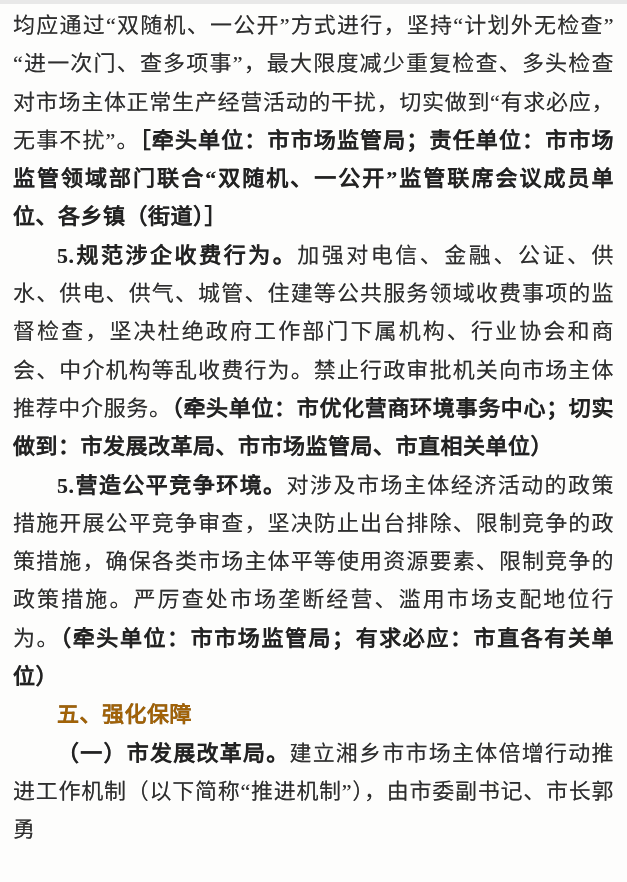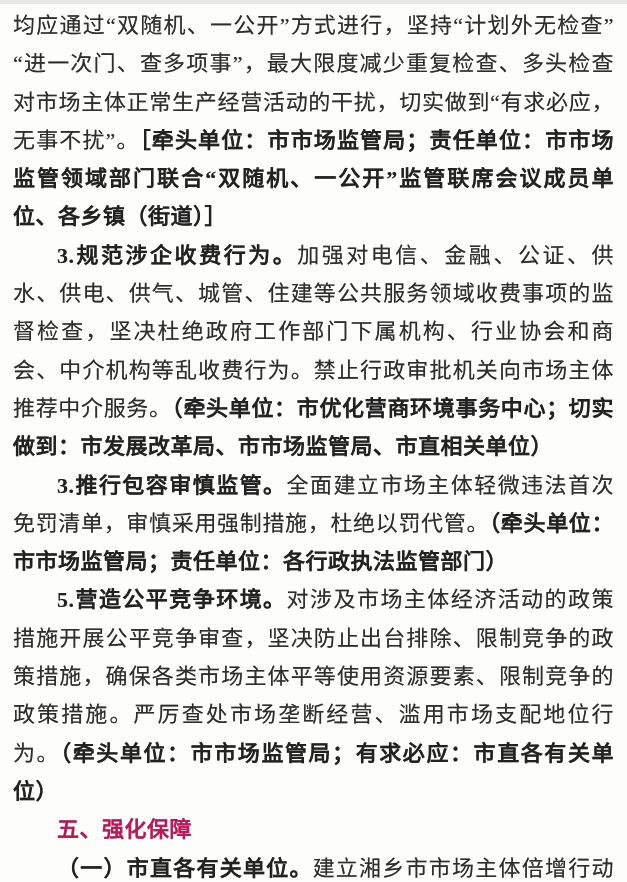"3.规范涉企收费行为。" span.run-bold { text: 3 -> 5 }
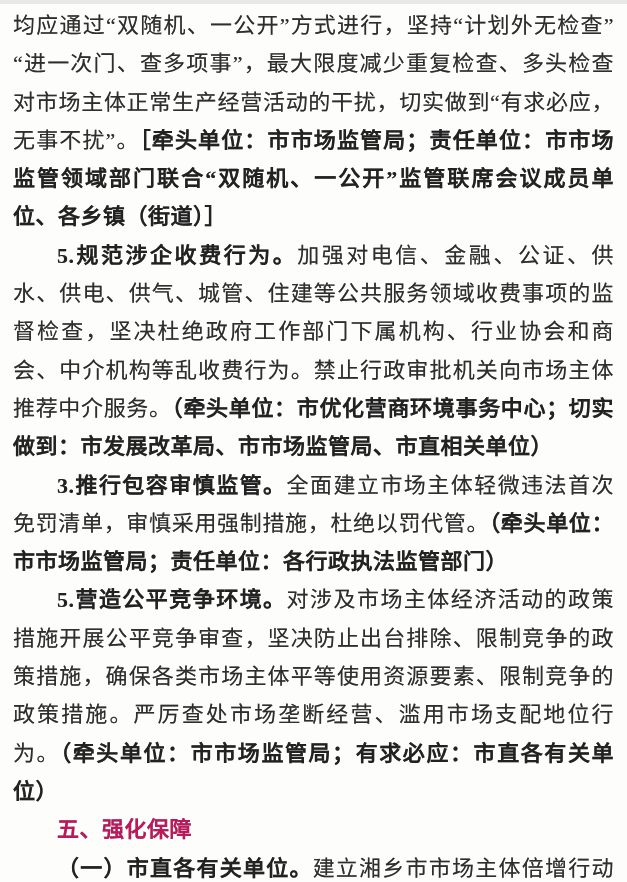"3.推行包容审慎监管。全面建立市场主体轻微违法首次免罚清单，审慎采用强制措施，杜" p.para { html: <p><span>3.推行包容审慎监管。</span><span>全面建立市场主体轻微违法首次免罚清单，审慎采用强制措施，杜绝以罚代管。</span><span>（牵头单位：市市场监管局；责任单位：各行政执法监管部门）</span></p> -> none }
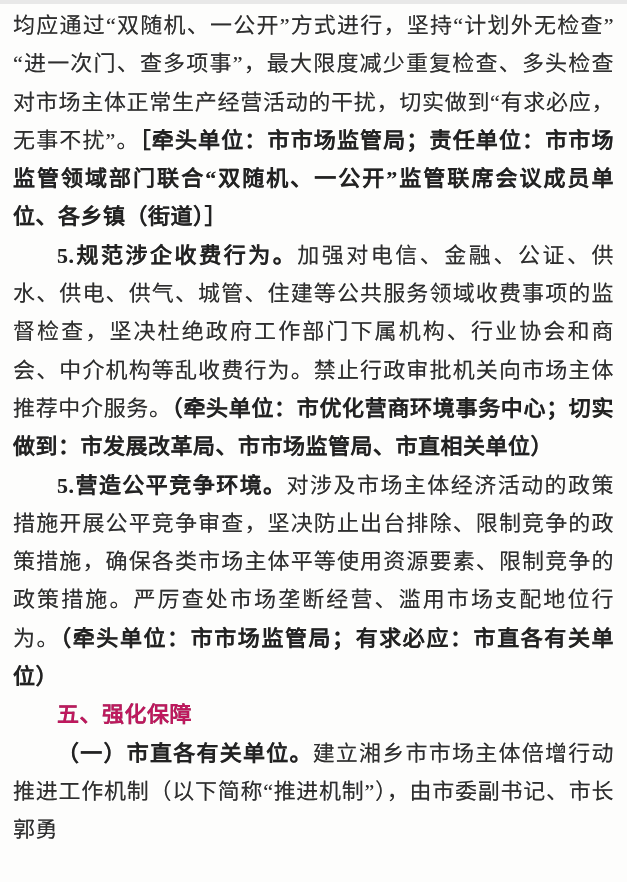"五、强化保障" .para.heading .run-bold { color: #be185d -> #a16207 }
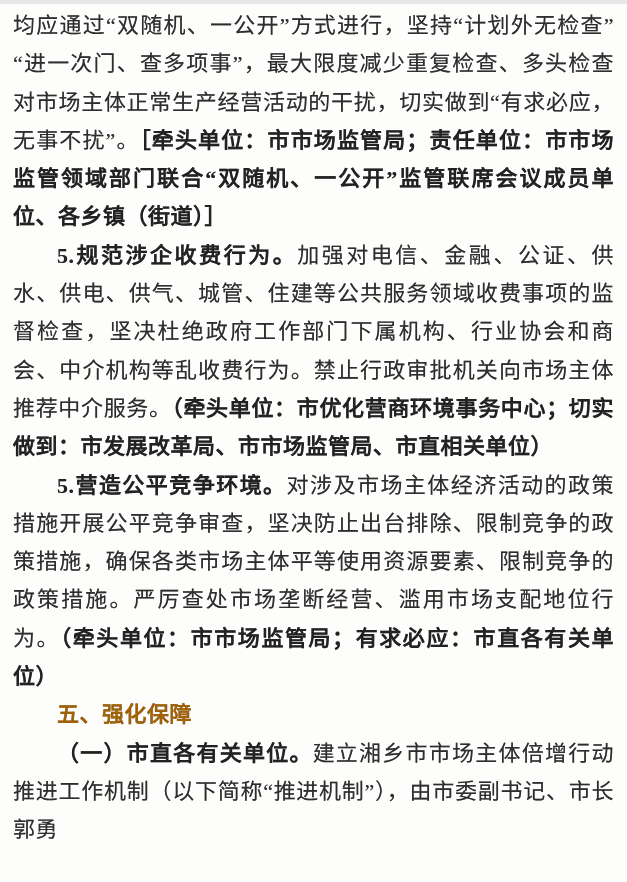"（一）市直各有关单位。" span.run-bold { text: 直各有关单位 -> 发展改革局 }
